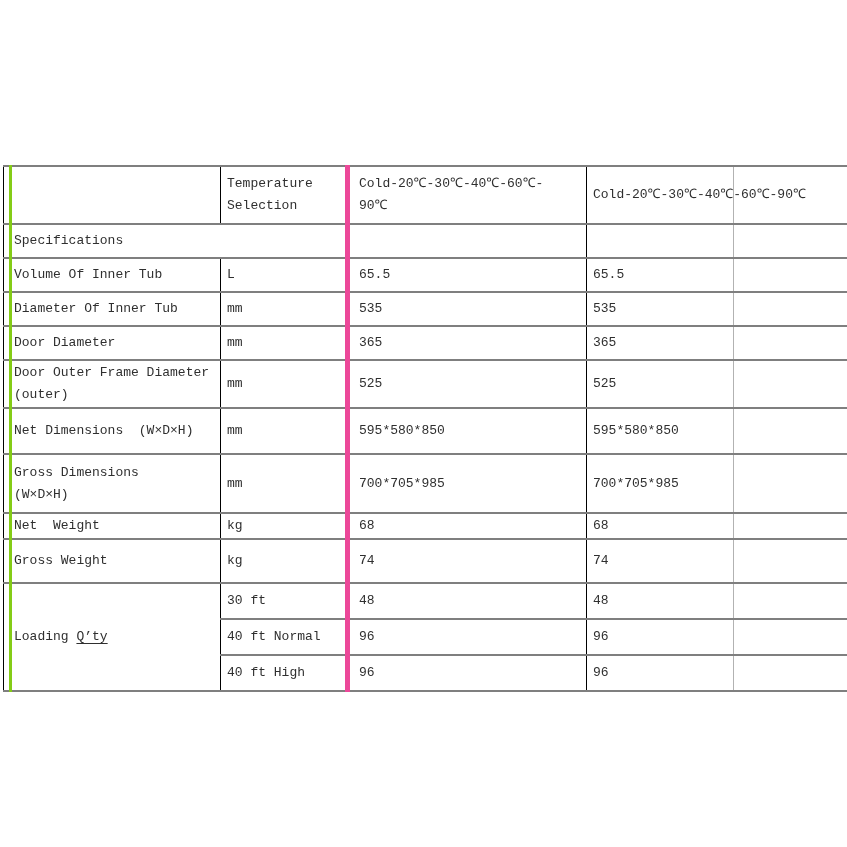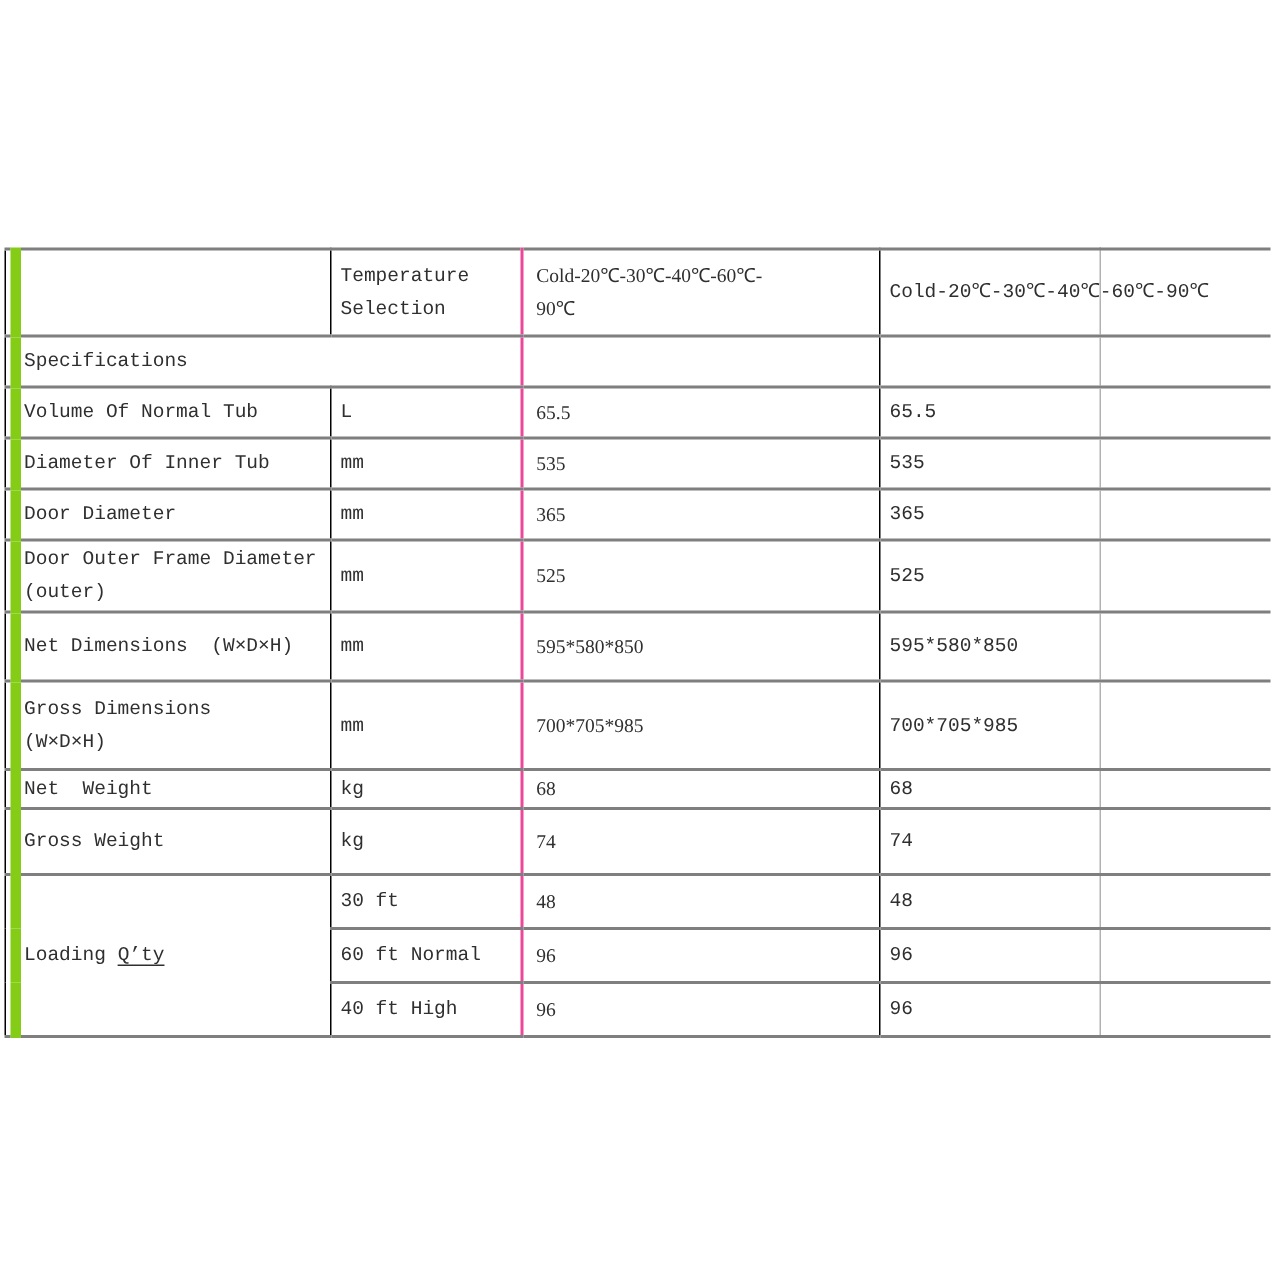"Cold-20℃-30℃-40℃-60℃-" td.c3 { border-left: 2px solid #ec4899 -> 5px solid #ec4899; font-family: Liberation Serif, serif -> none }
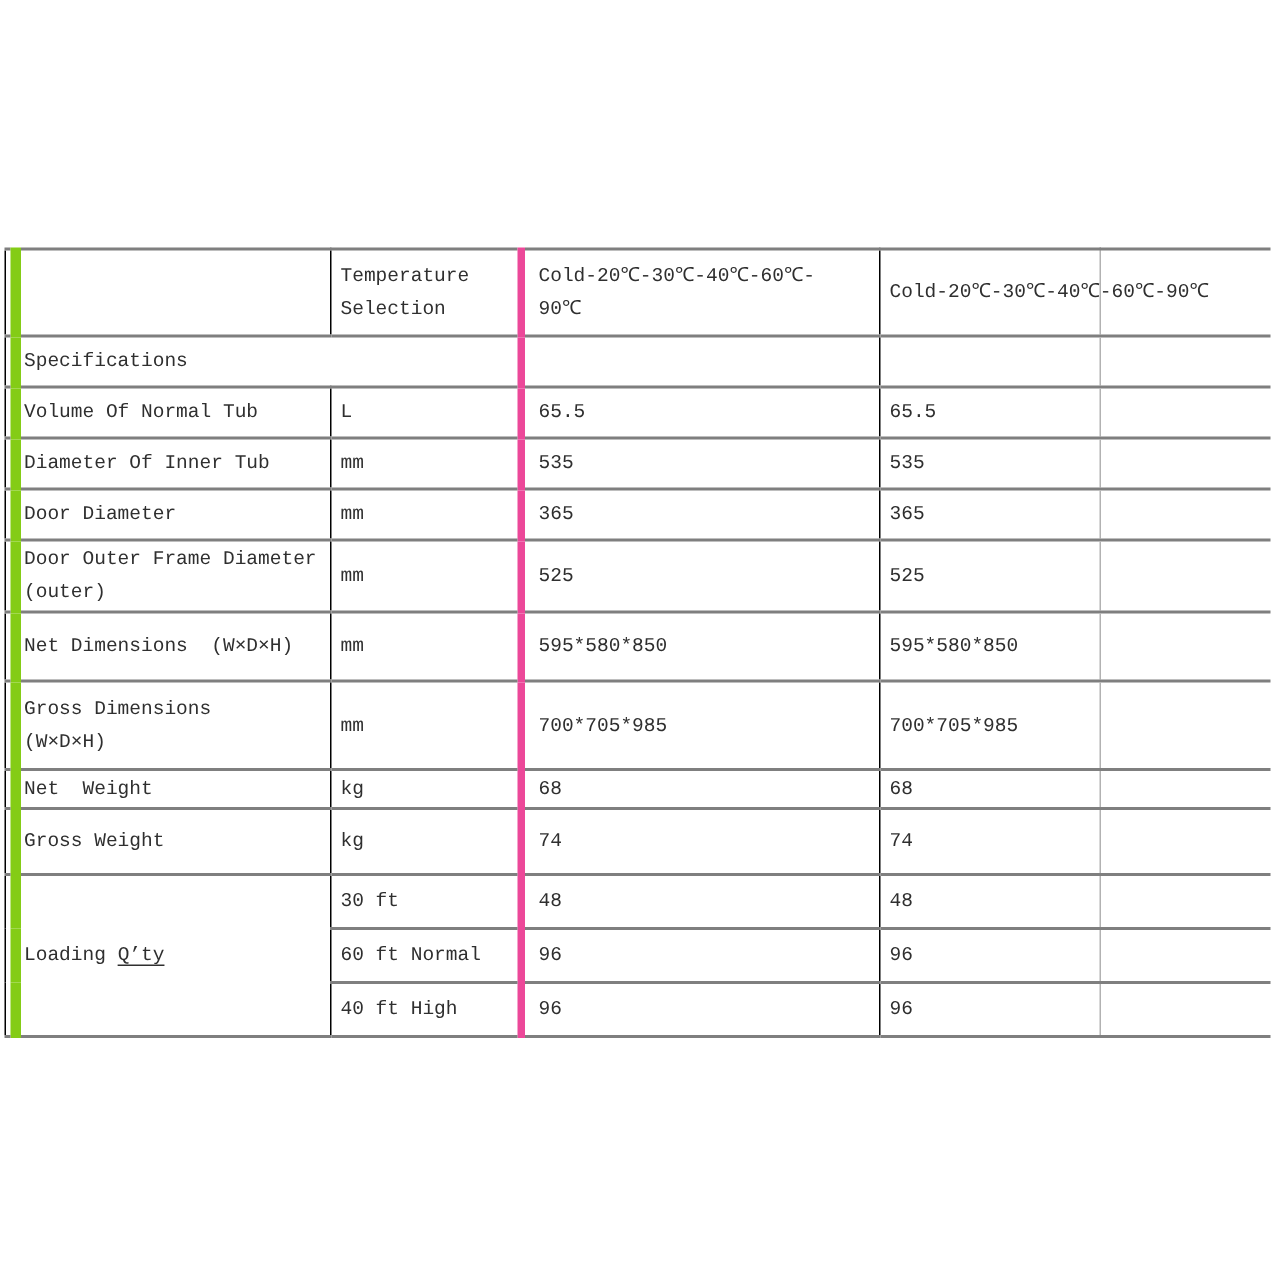"Specifications" td.c1 { border-left: 7px solid #84cc16 -> 3px solid #84cc16 }
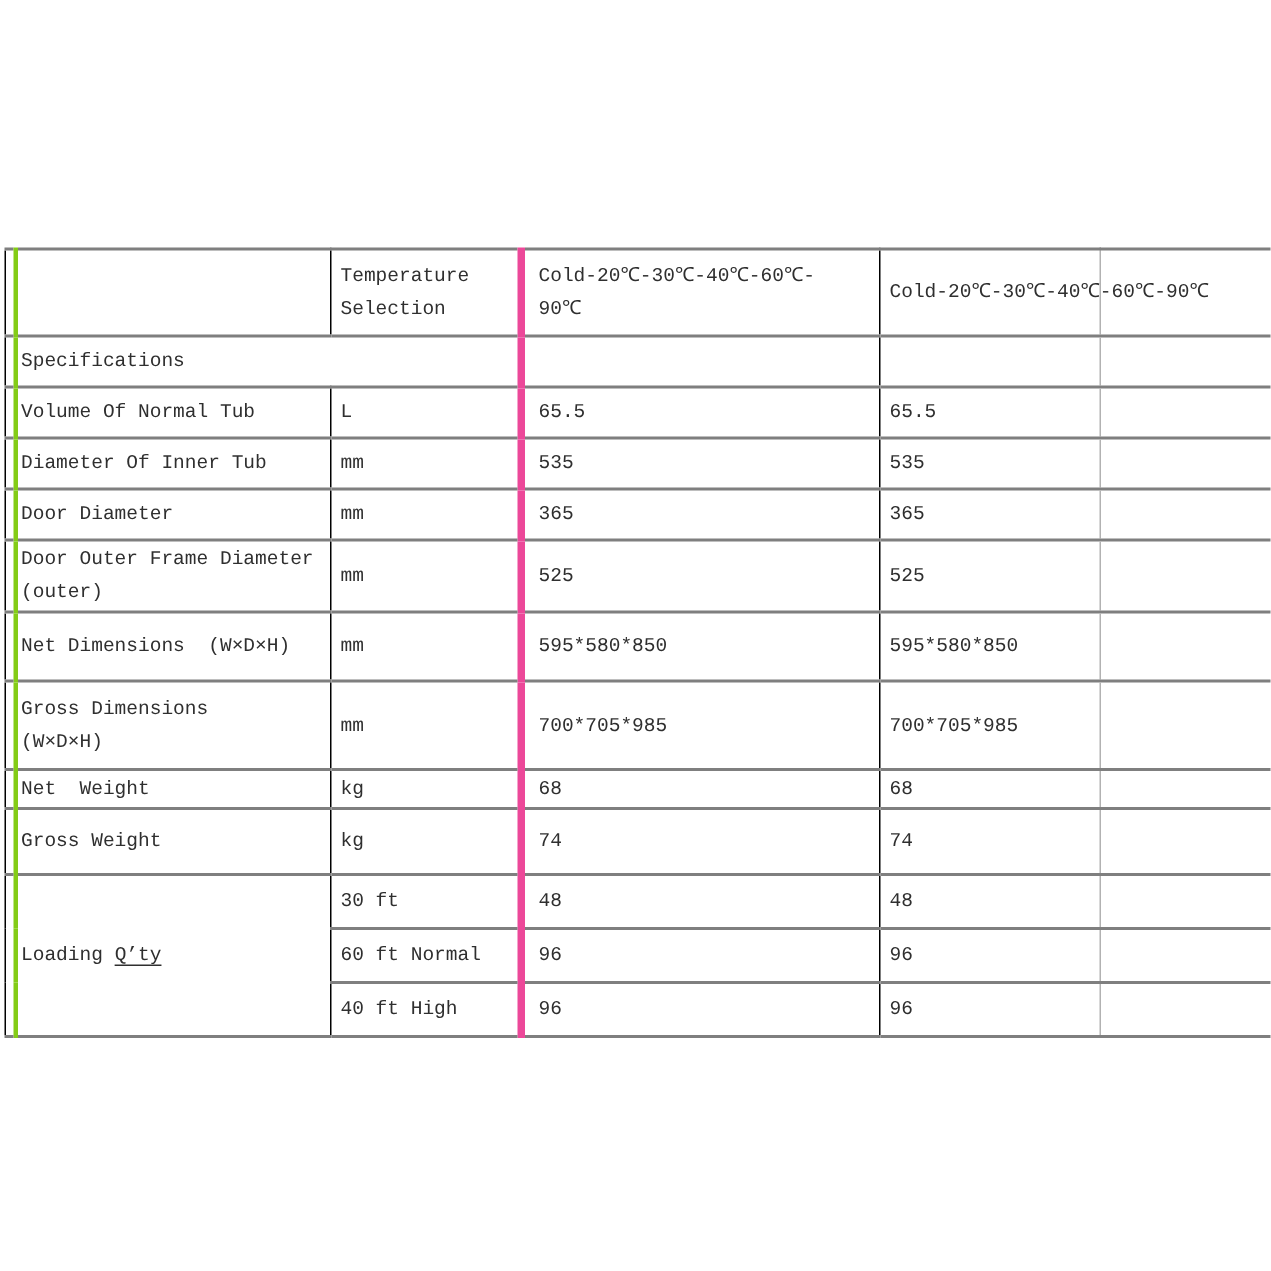"Volume Of Normal Tub" span { text: Normal -> Inner }
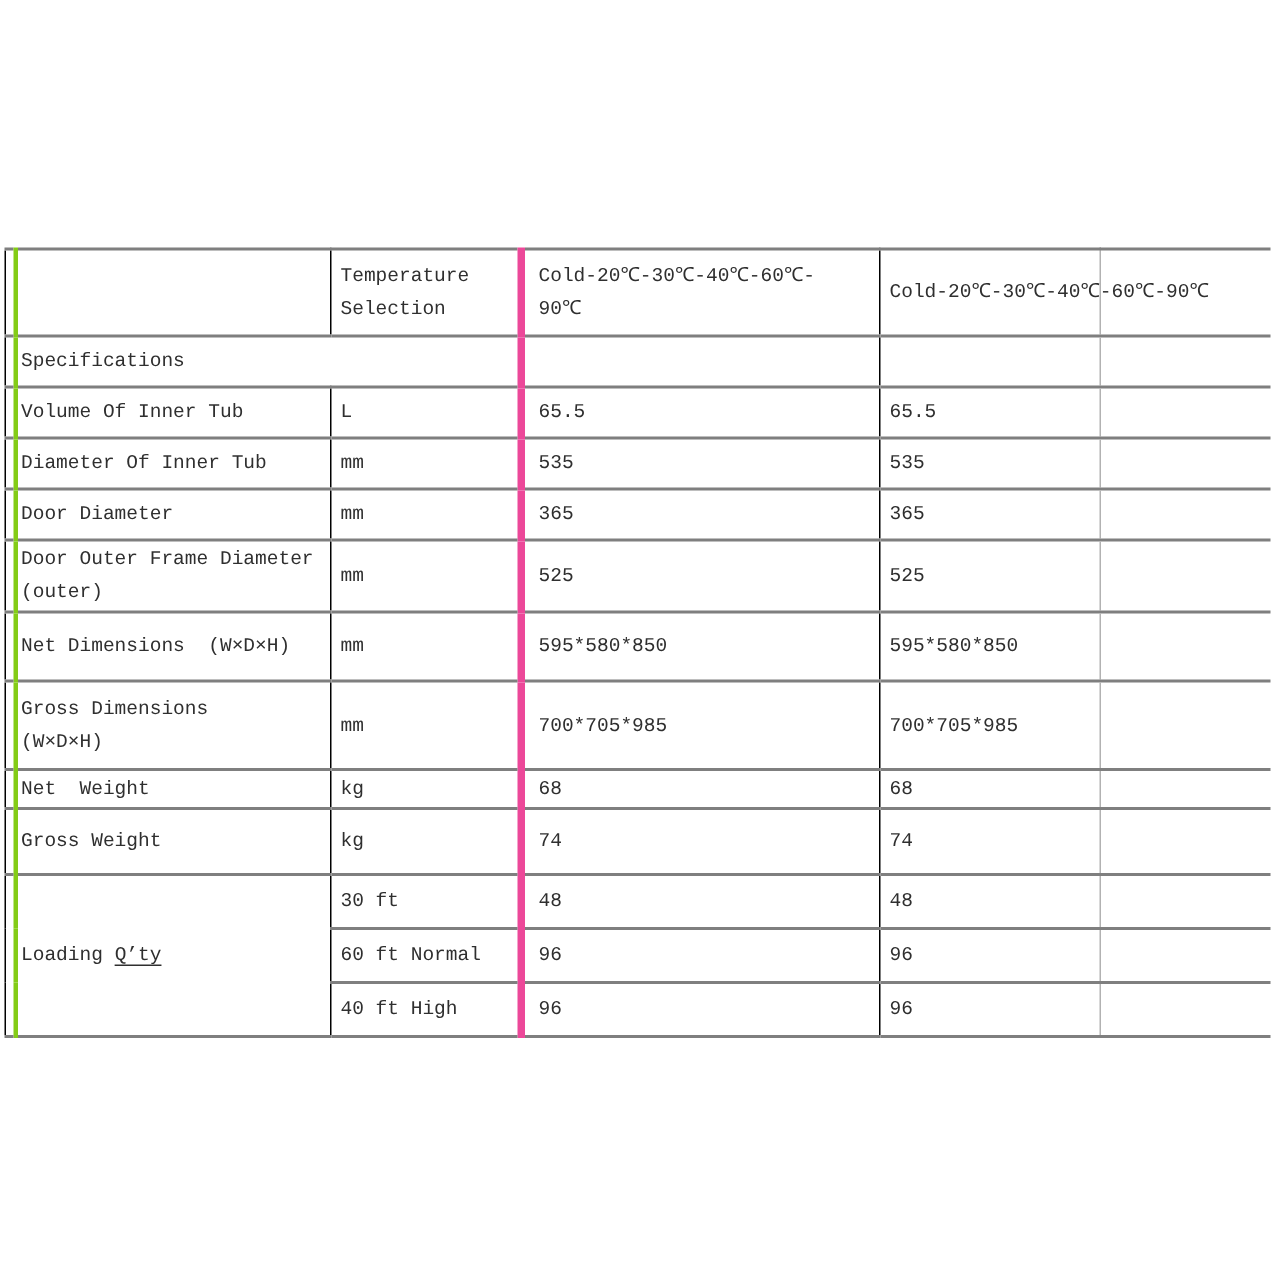"60 ft Normal" span { text: 60 -> 40 }
